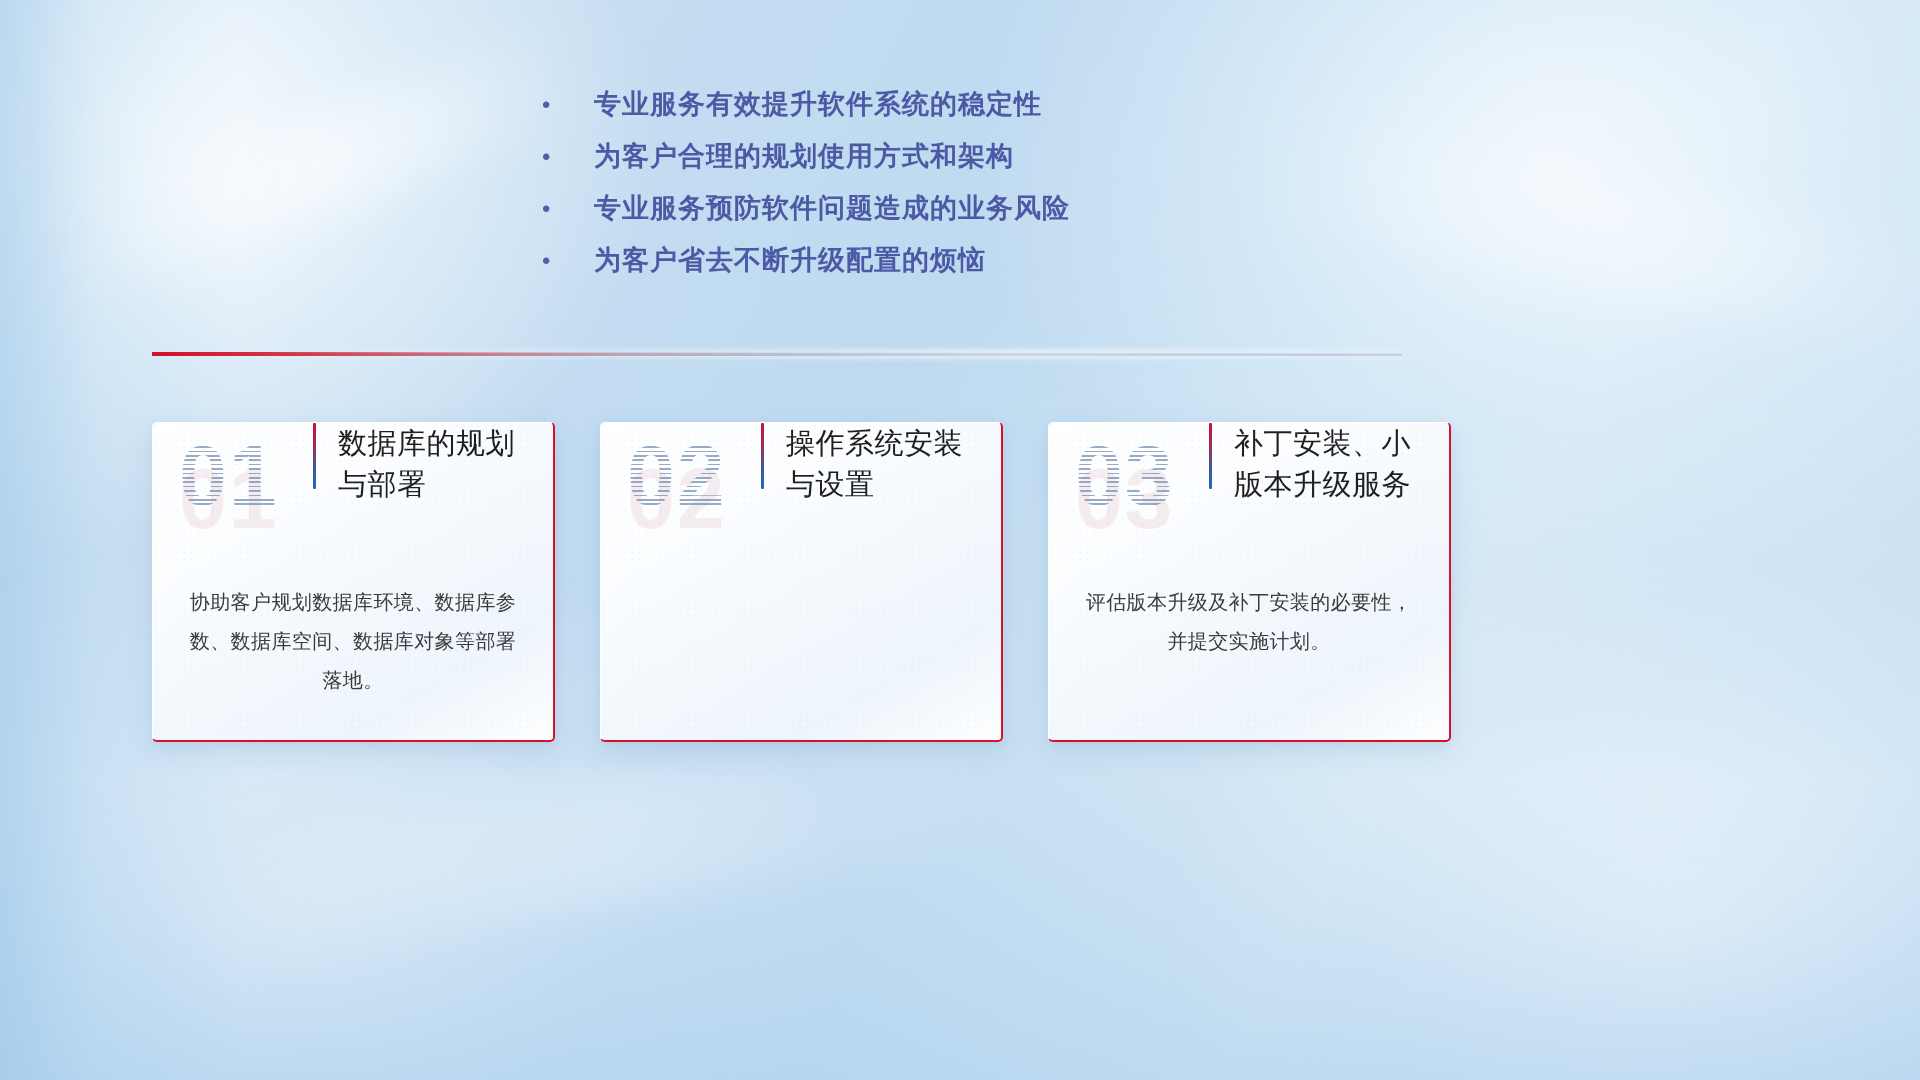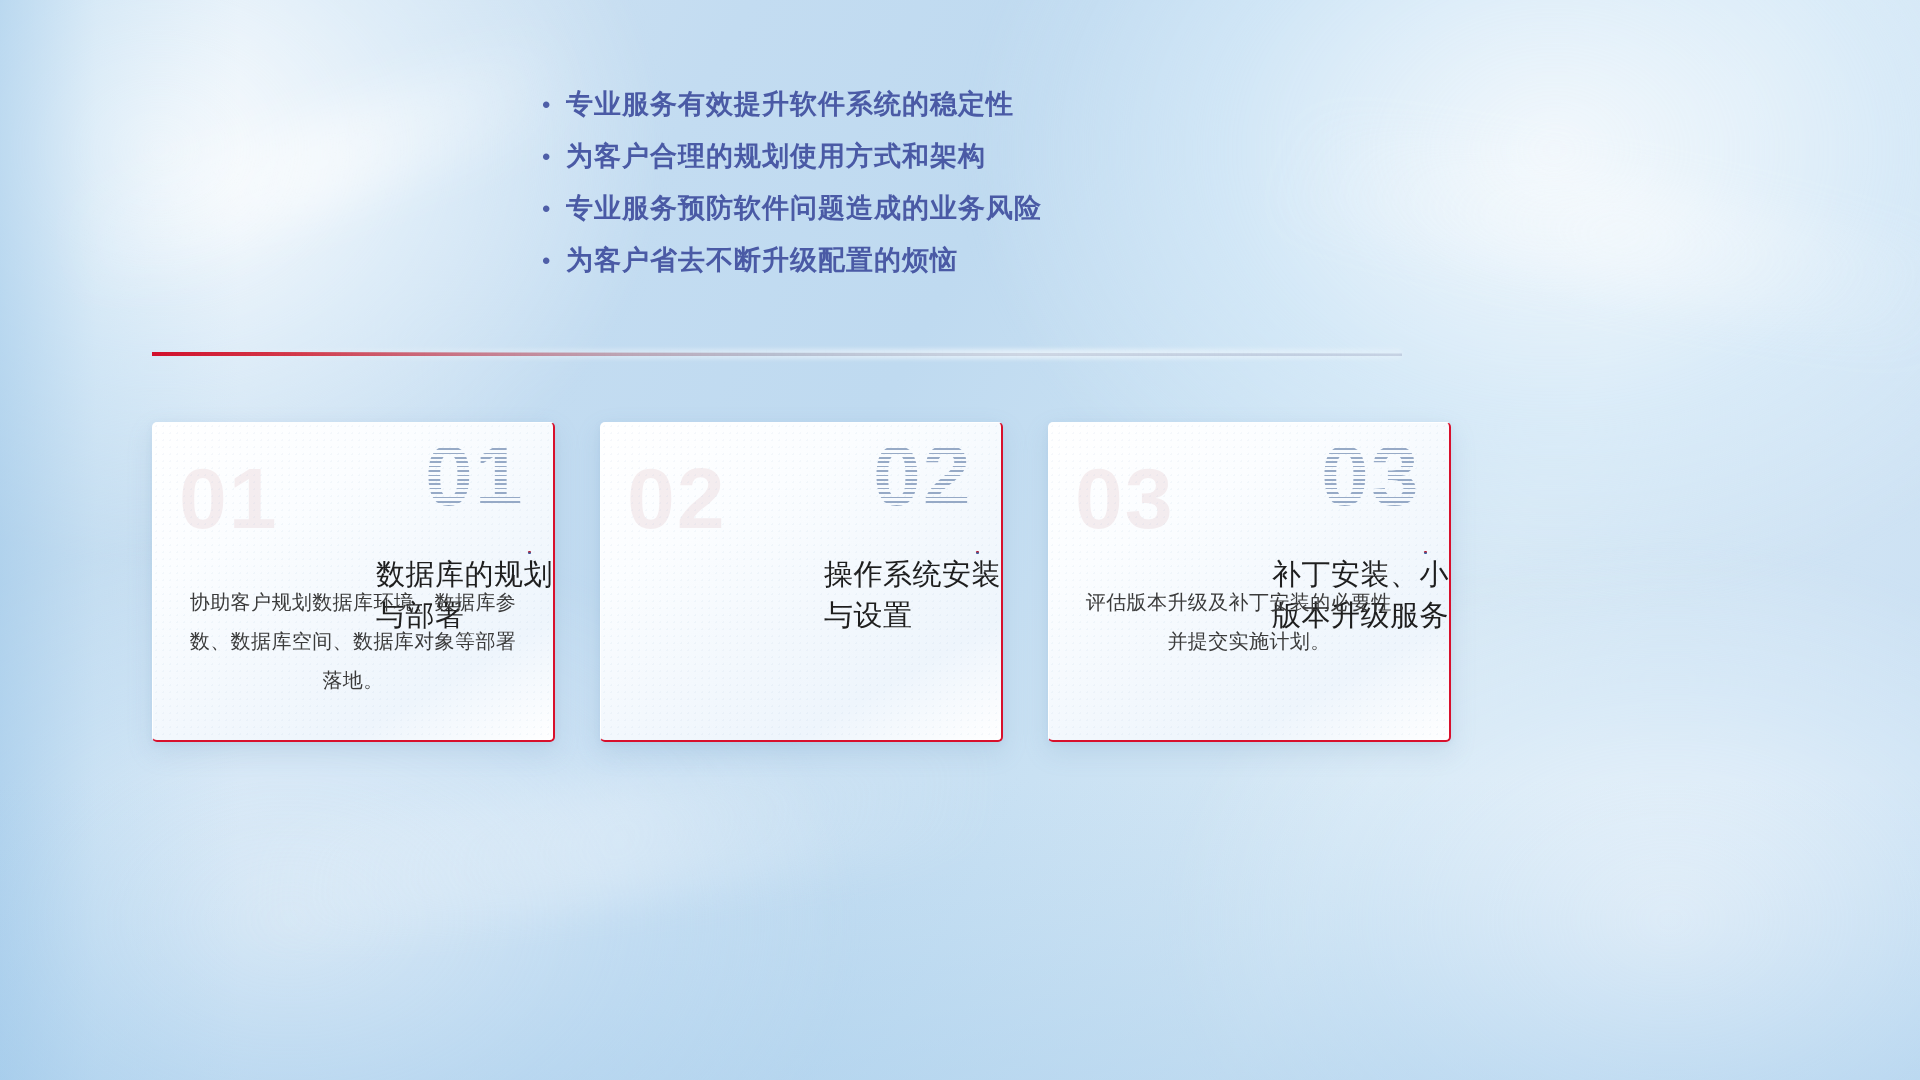"专业服务有效提升软件系统的稳定性" .bullet-text { margin-left: none -> 28px }
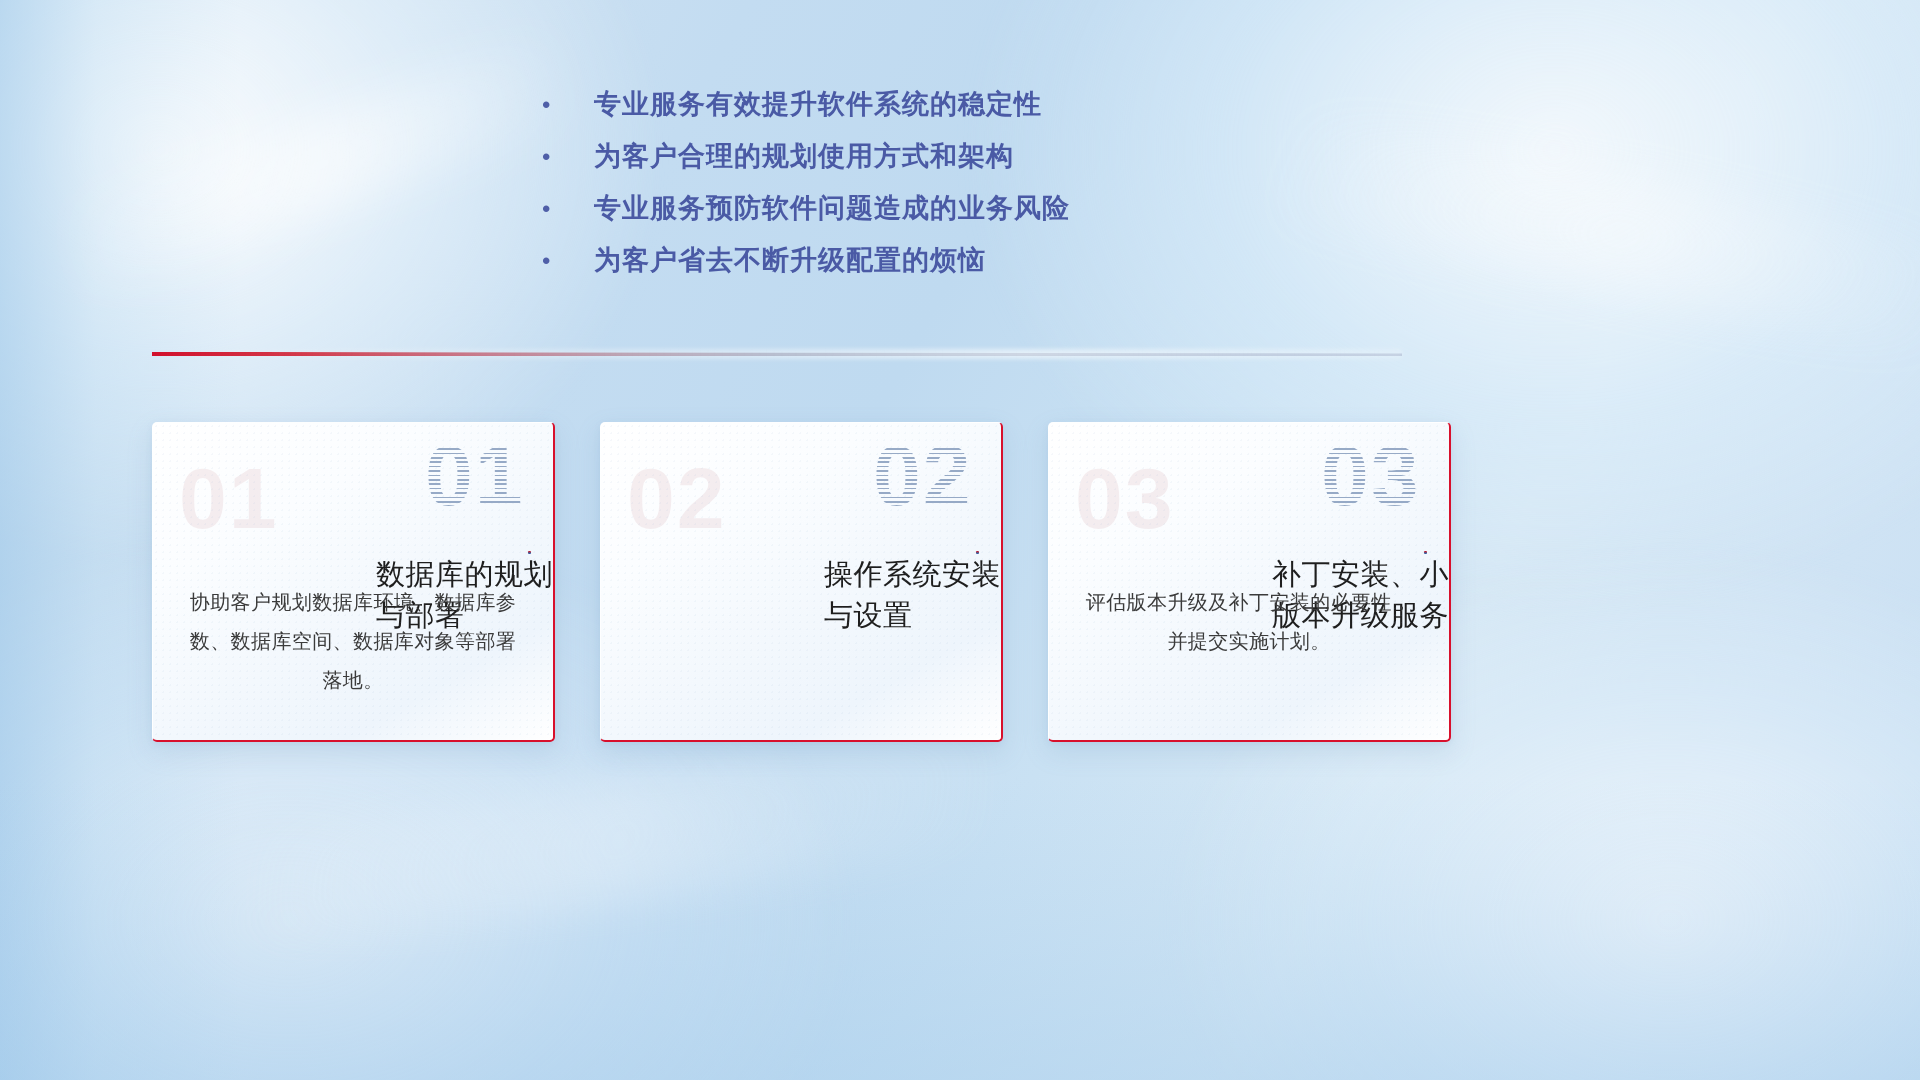"01" .card-head { align-items: flex-end -> flex-start; flex-direction: column -> none }
